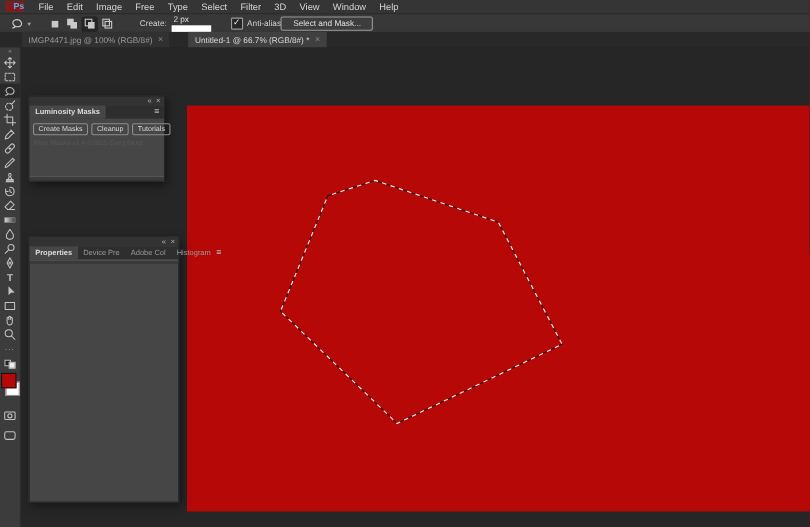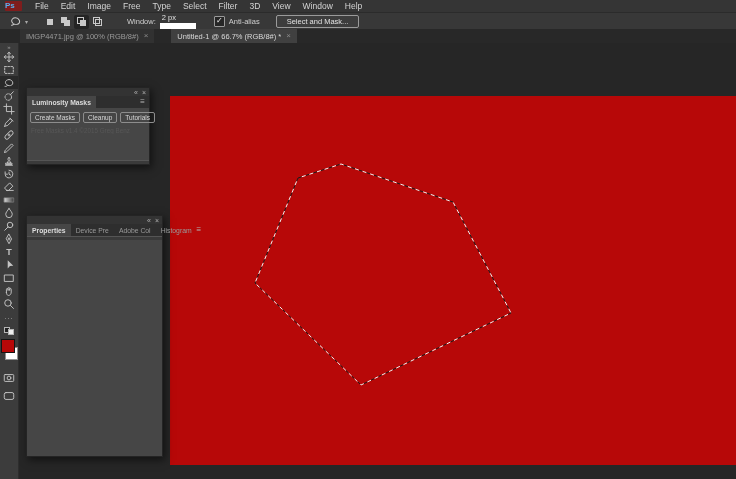"Ps" .ps-logo { text-align: left -> right }
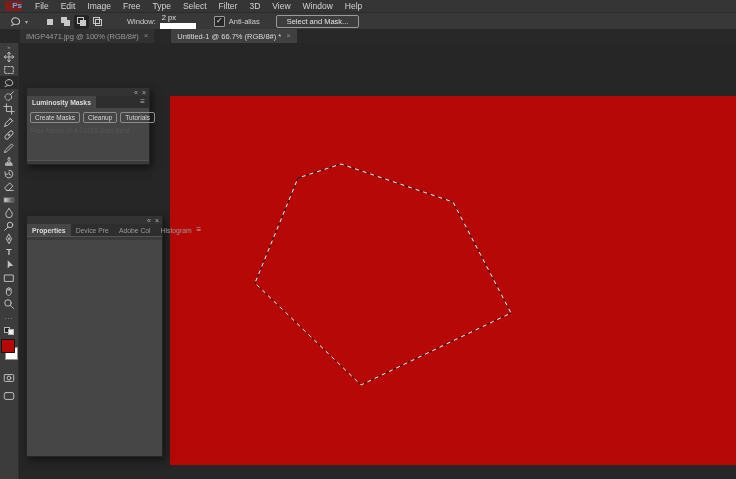"Window:" span.opt-label { text: Window -> Create }
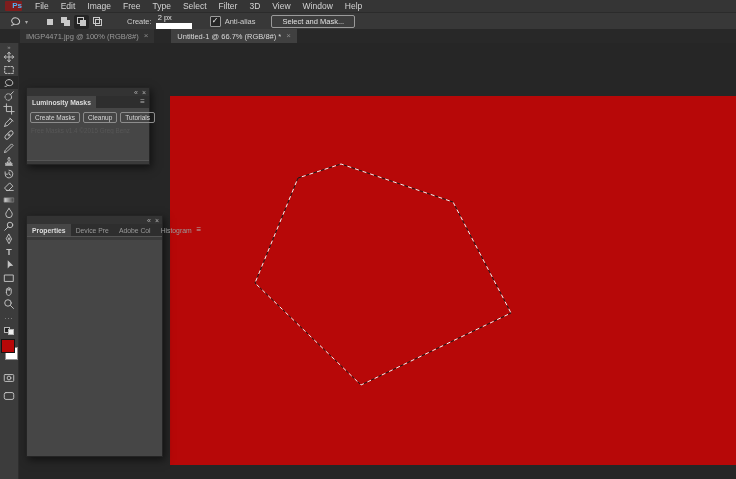"Select and Mask..." .sm-btn { margin-left: 16px -> none }
